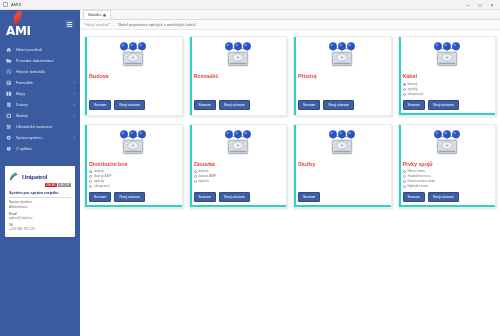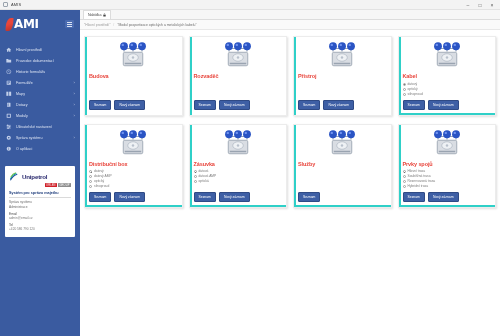"AMI" .brand-logo { flex-direction: none -> column }
